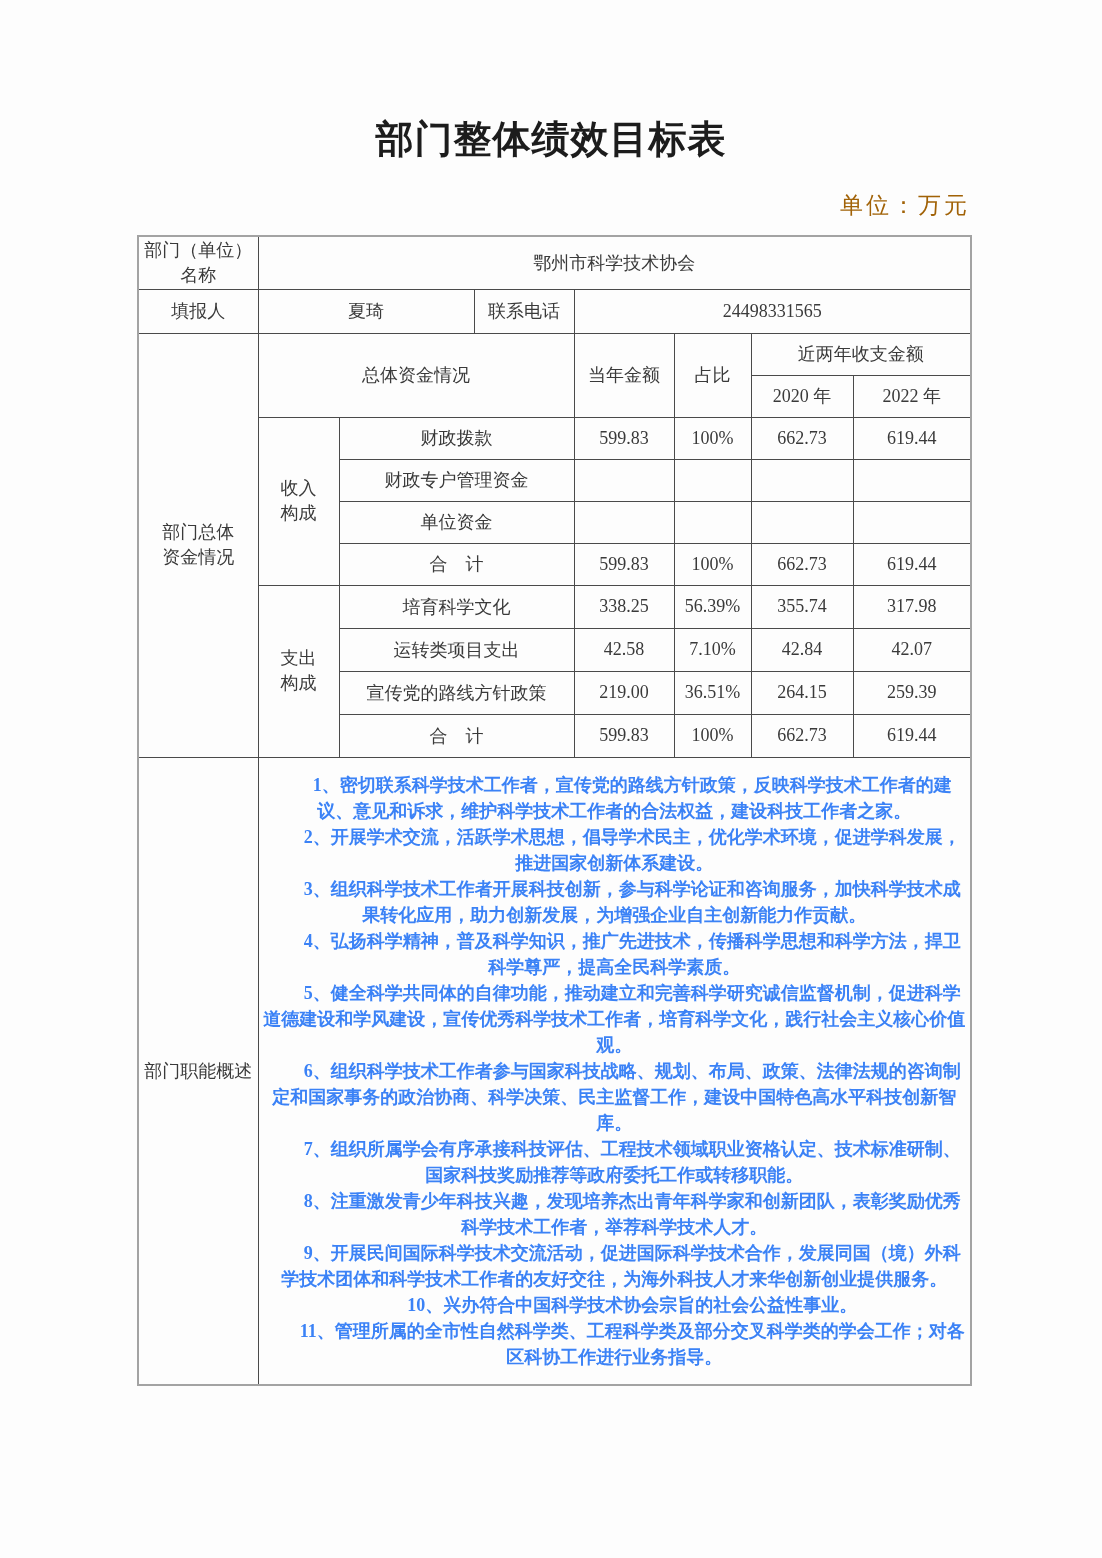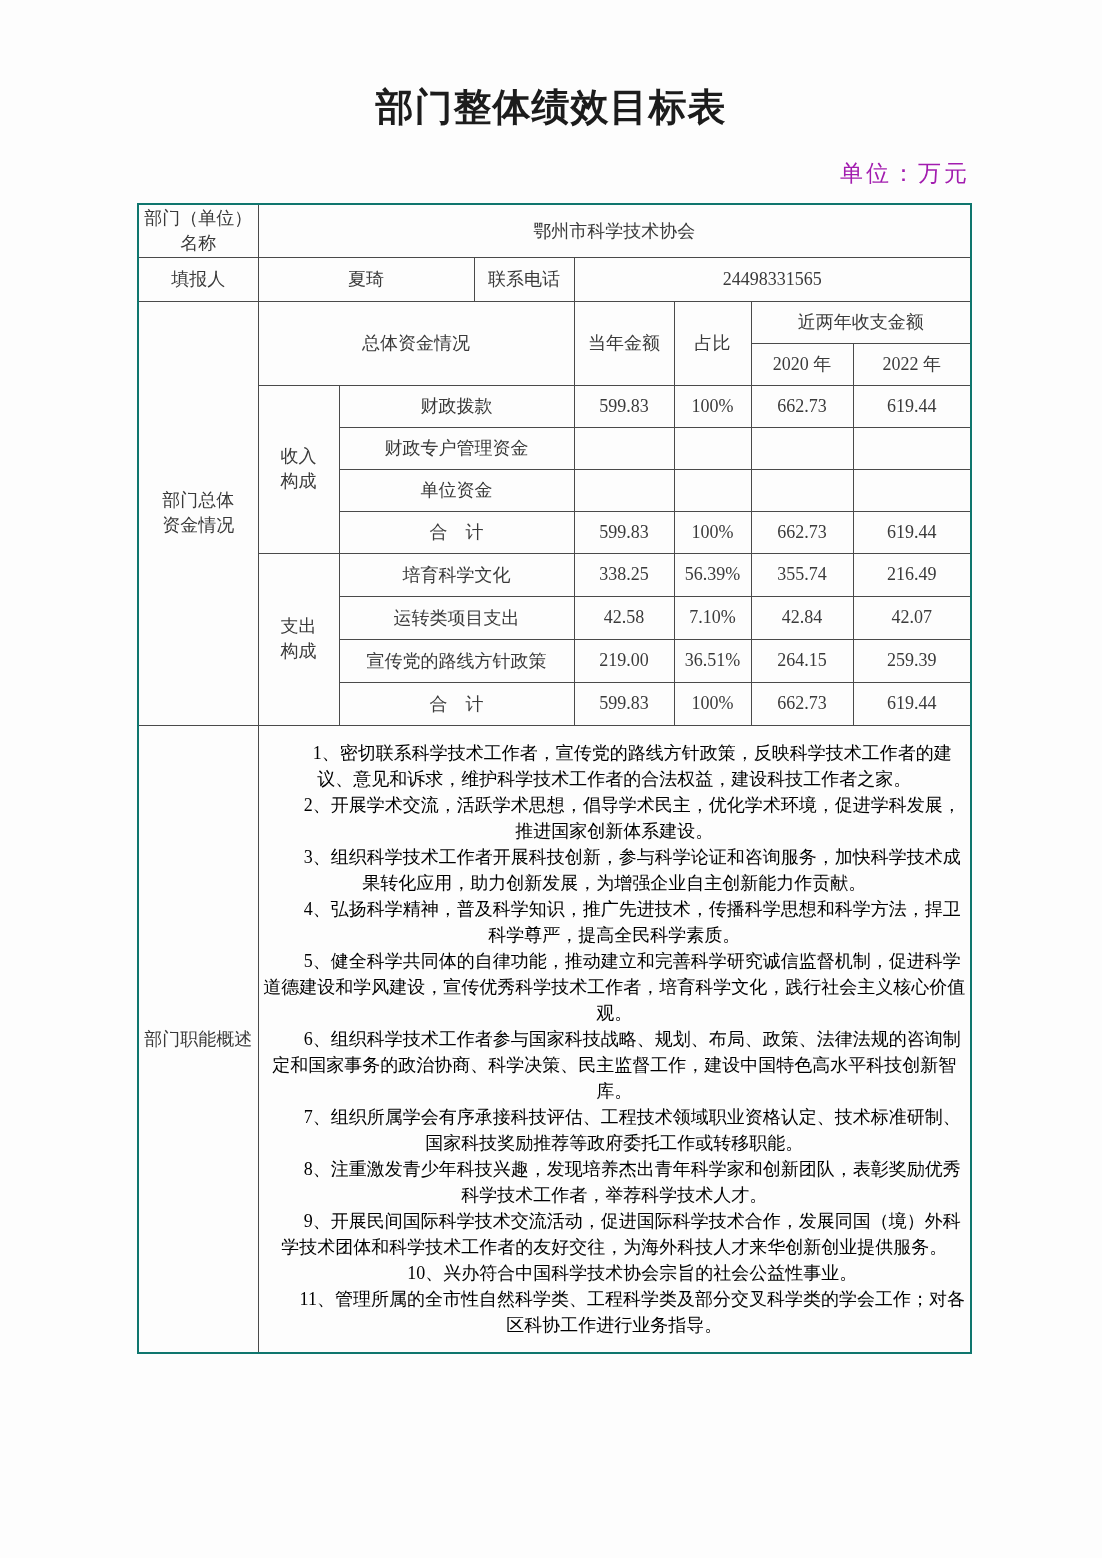"部门整体绩效目标表" .doc-title { padding-top: 84px -> 116px }
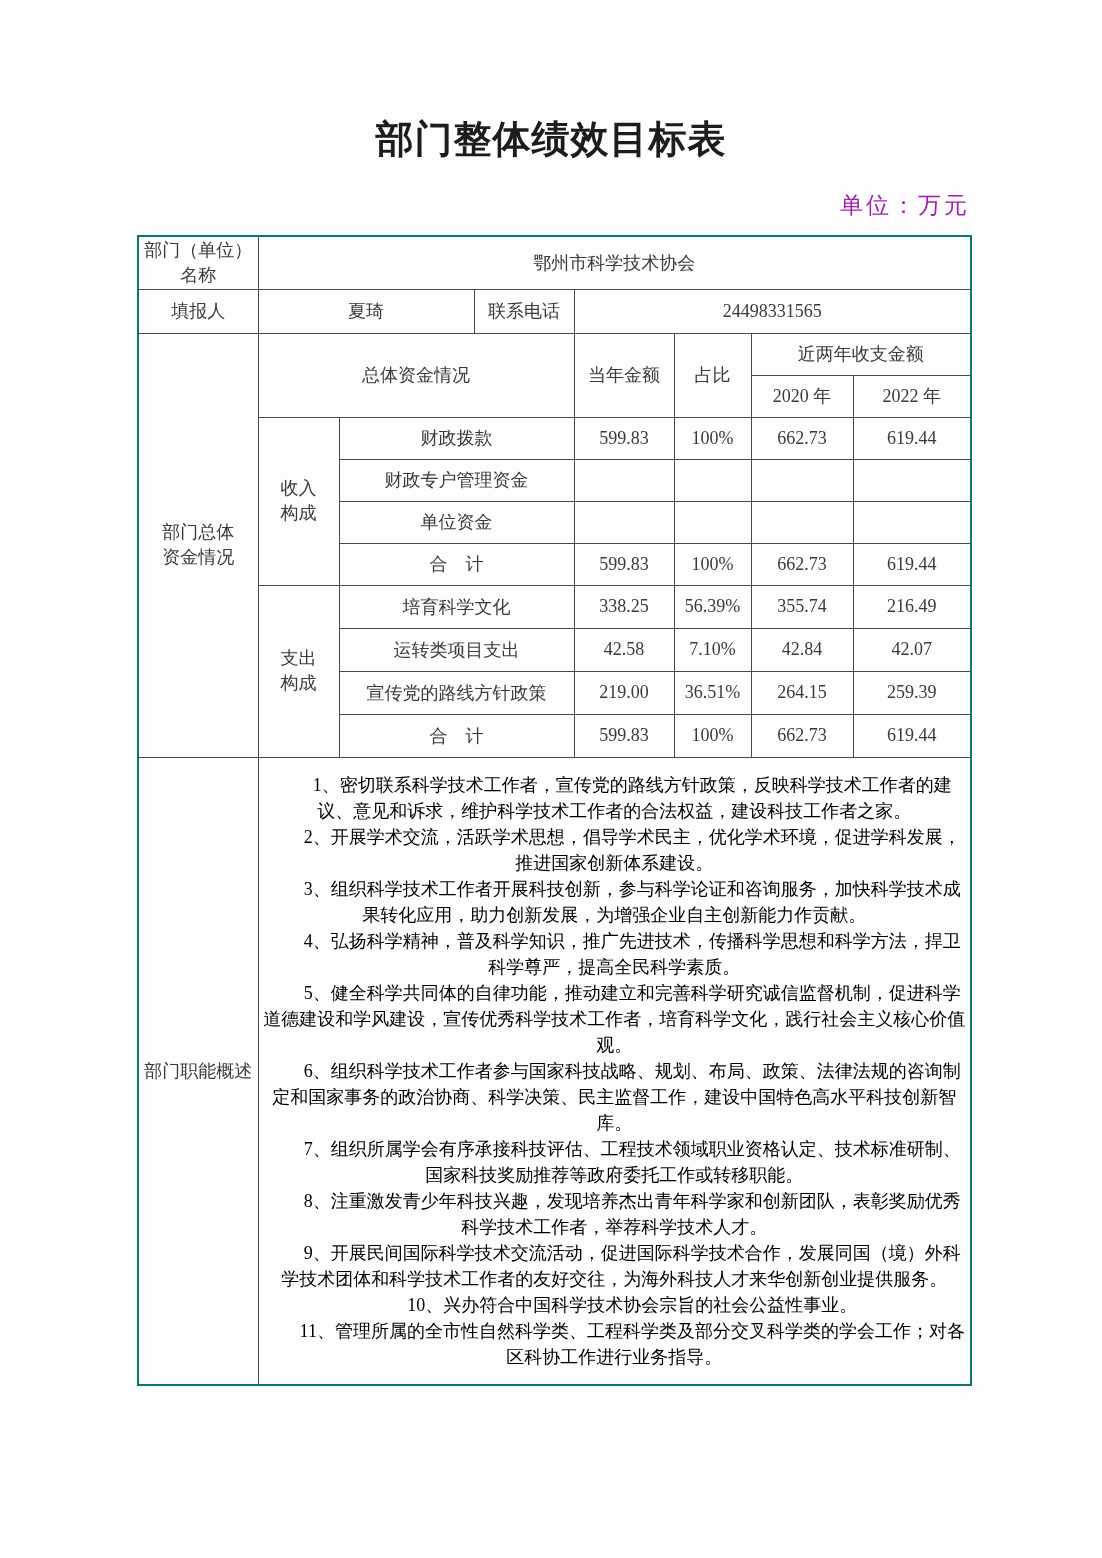"单位：万元" .unit-note { color: #a21caf -> #a16207 }
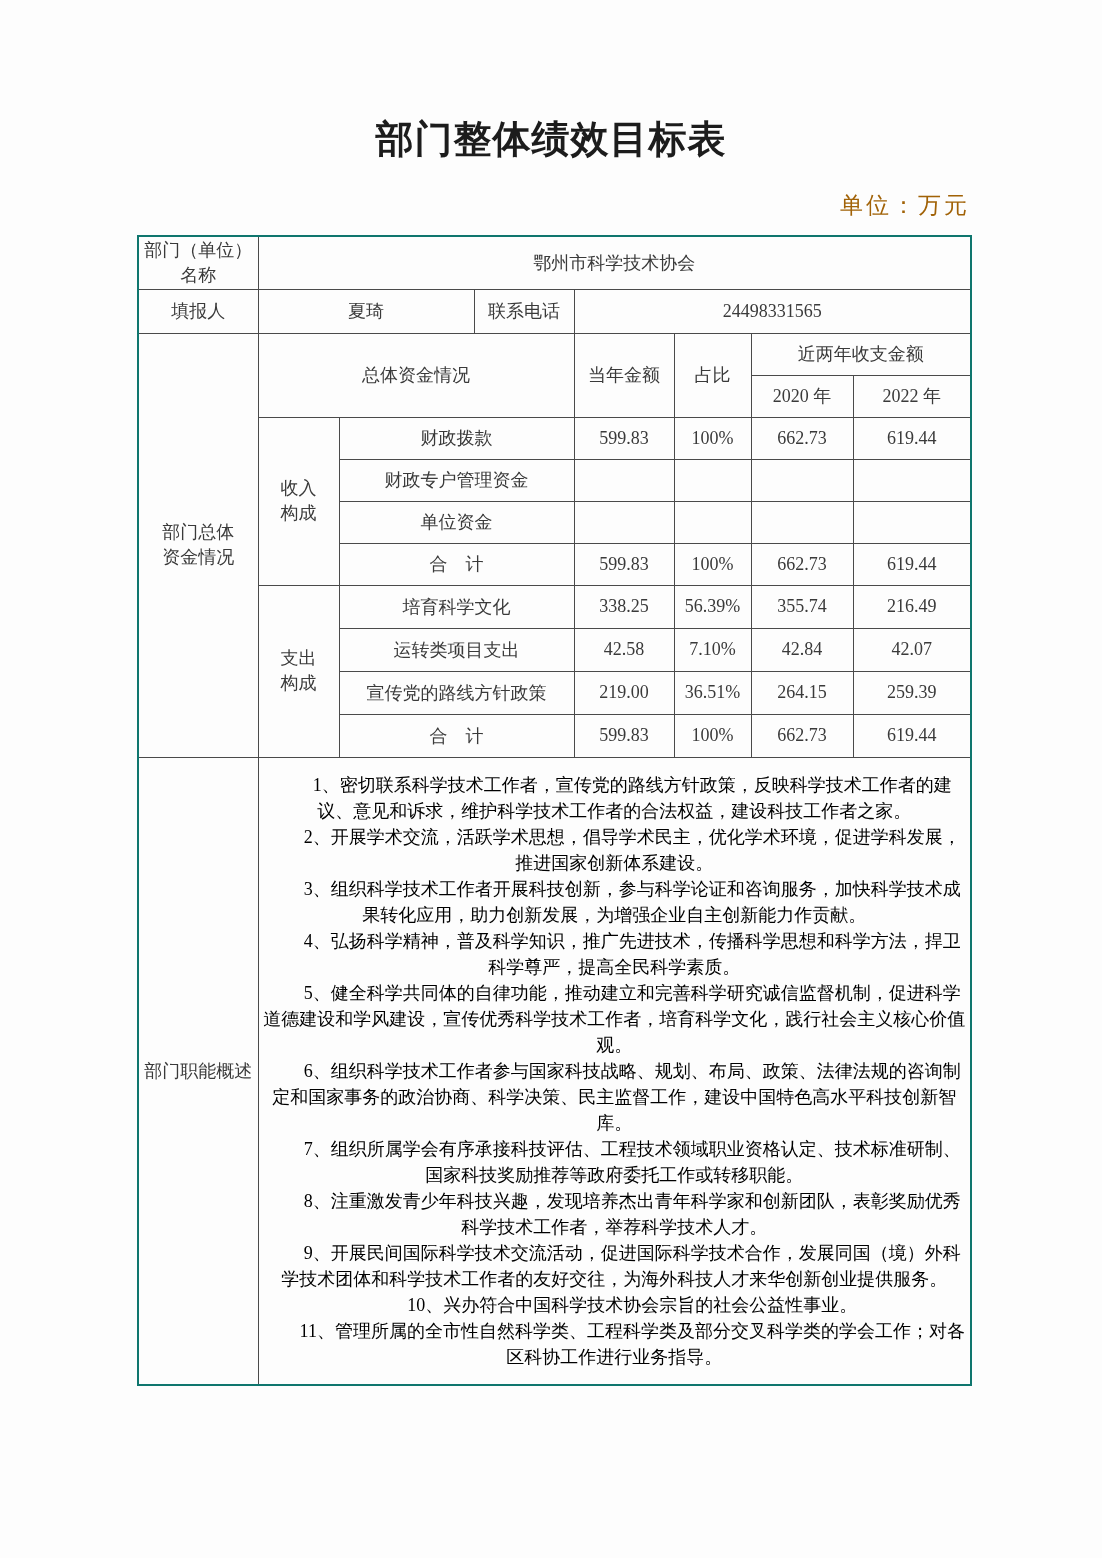"部门（单位）" table.main { border: 2px solid #0f766e -> 2px solid #a3a3a3 }
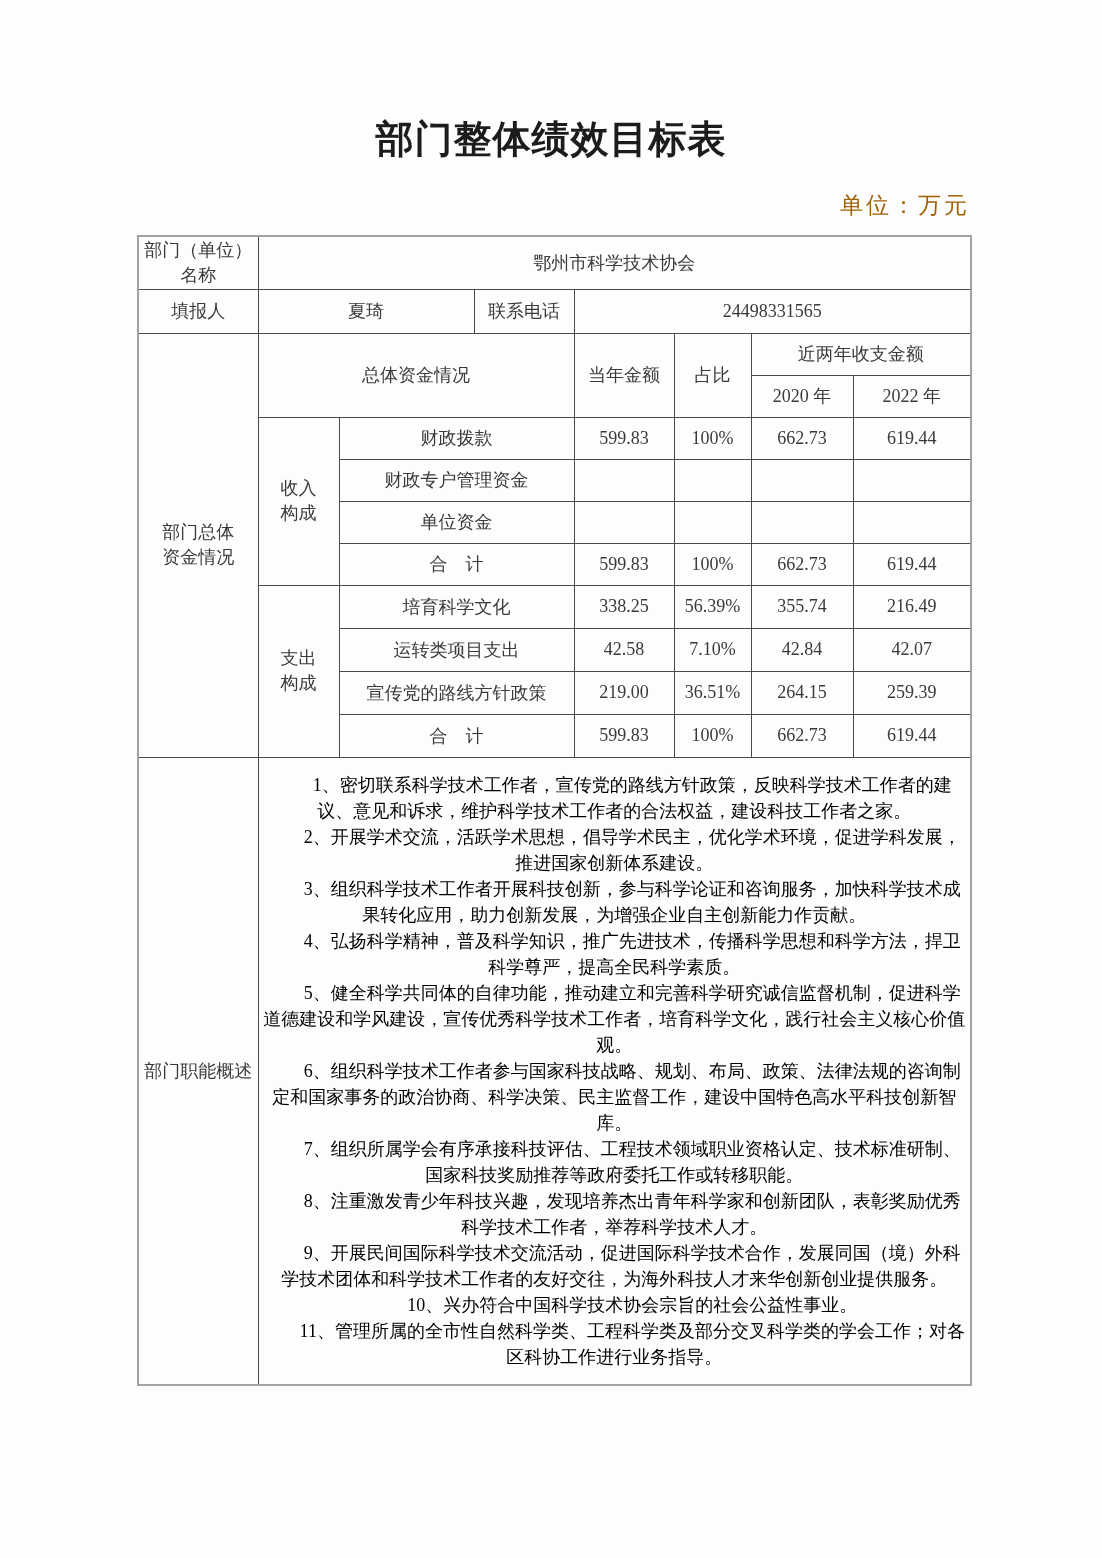"216.49" td { text: 216.49 -> 317.98 }
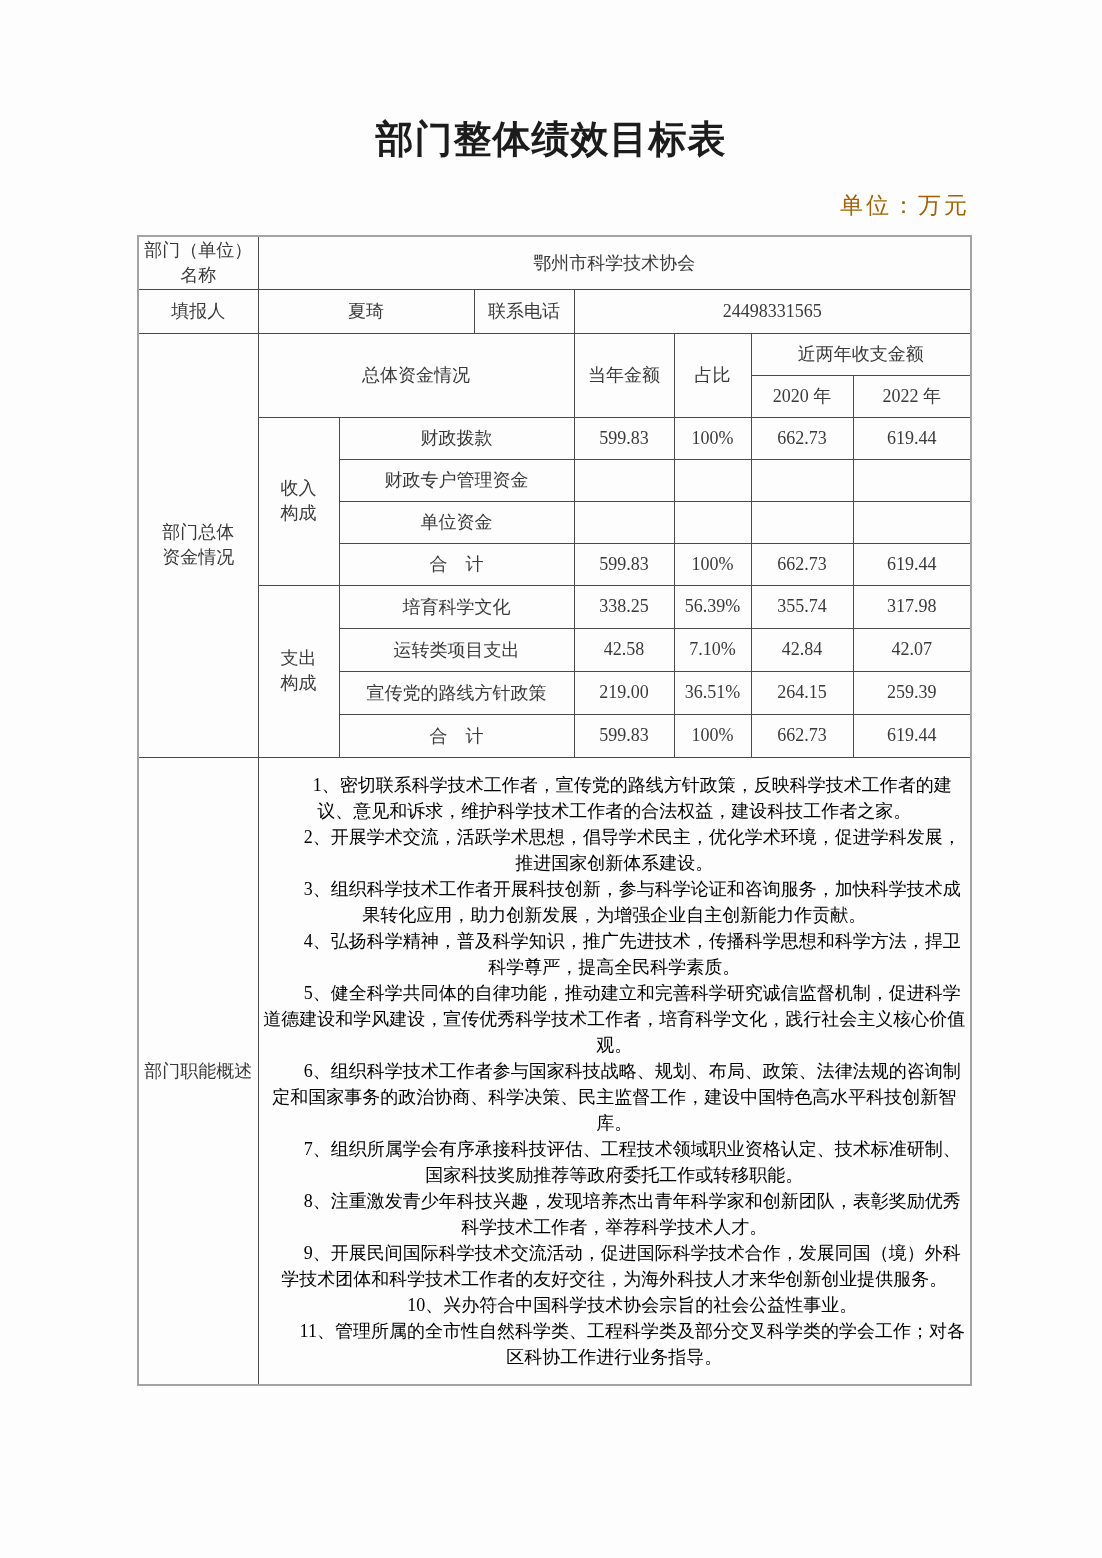"1、密切联系科学技术工作者，宣传党的路线方针政策，反映科学技术工作者的建议、意见" td.func p { color: #000000 -> #3b82f6; font-weight: none -> bold }
